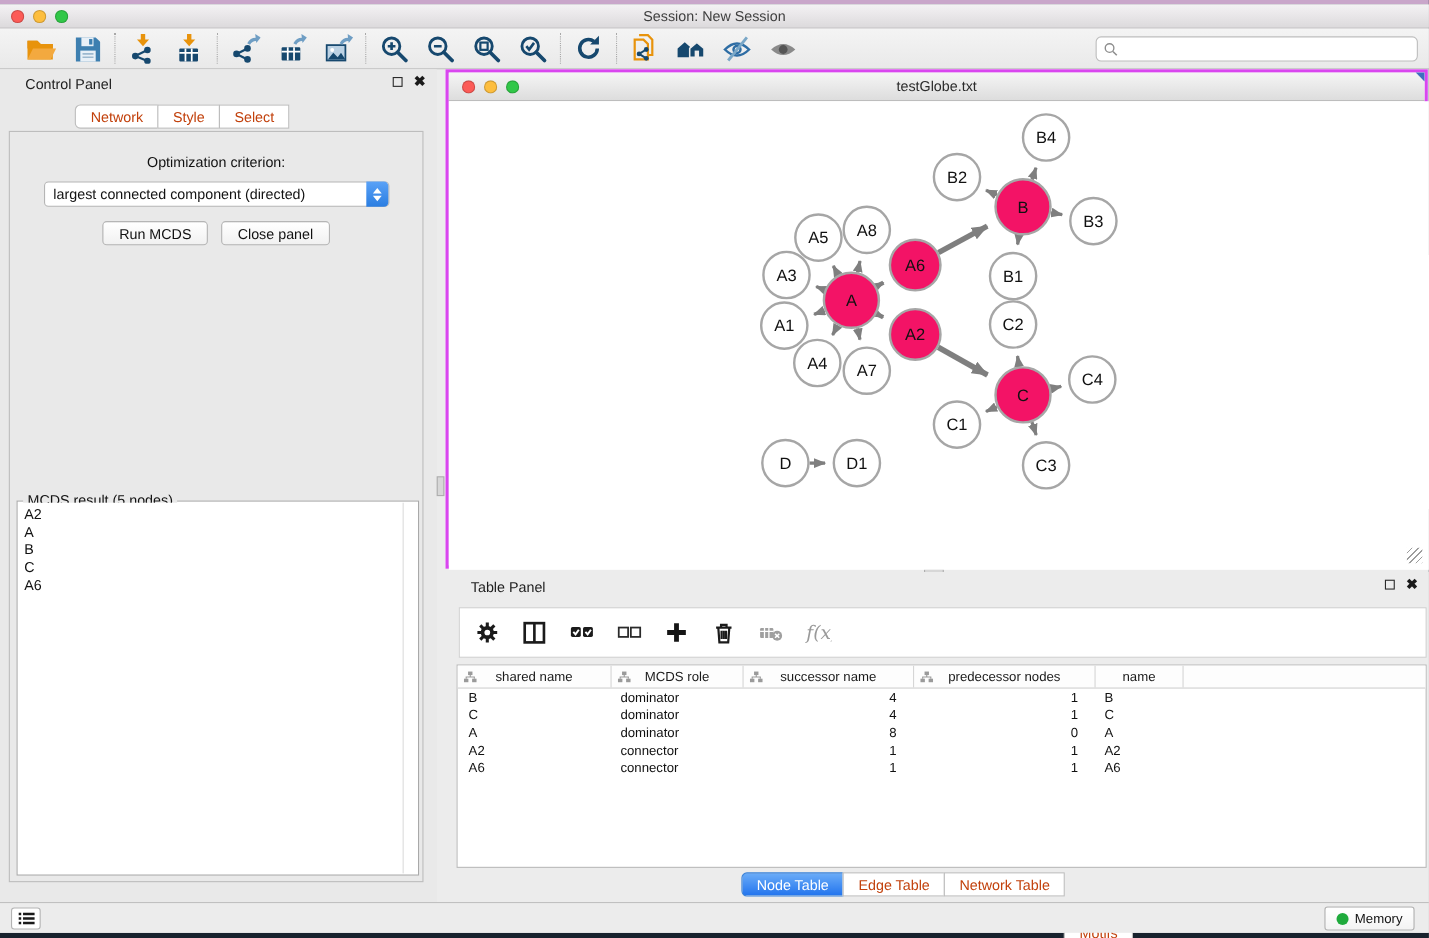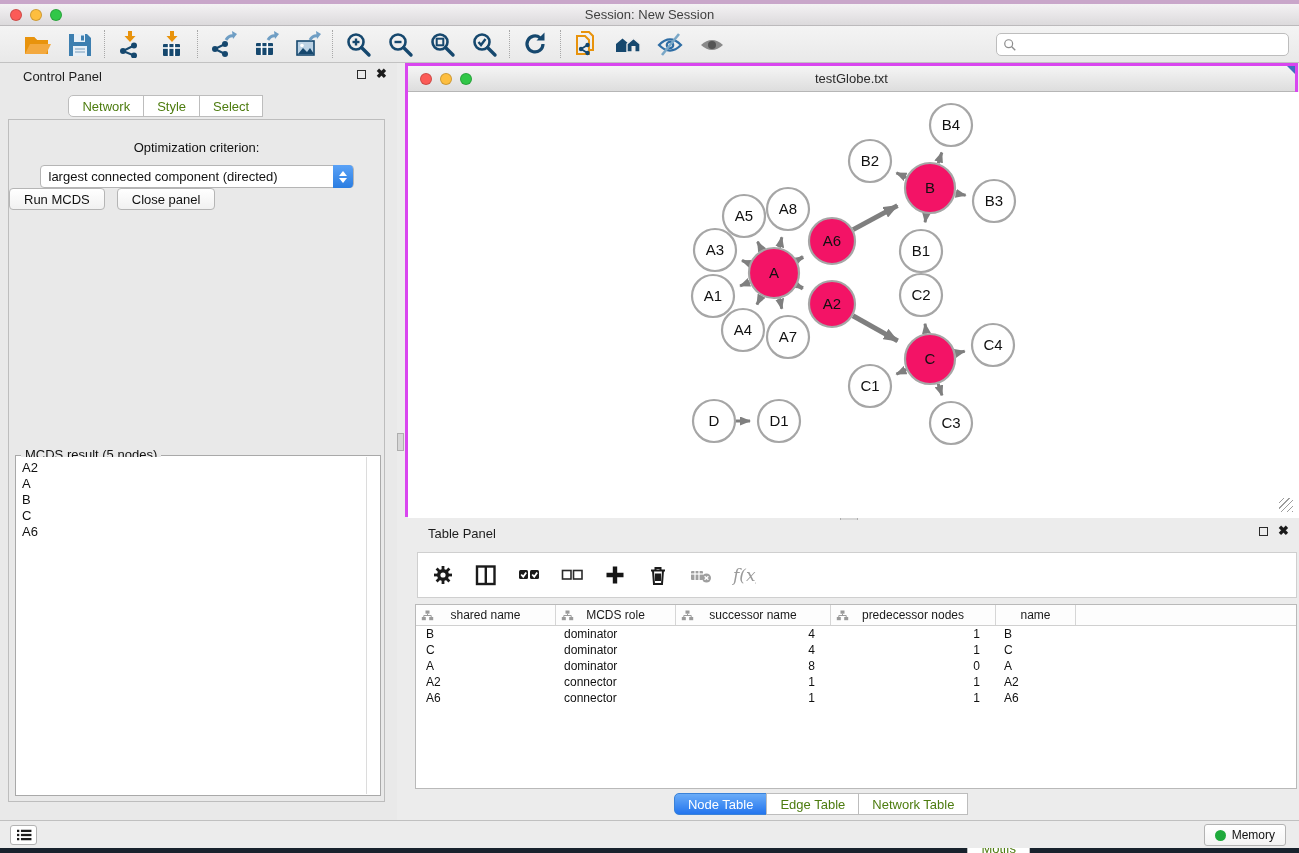"Network" .tab { color: #4d7c0f -> #c2410c }
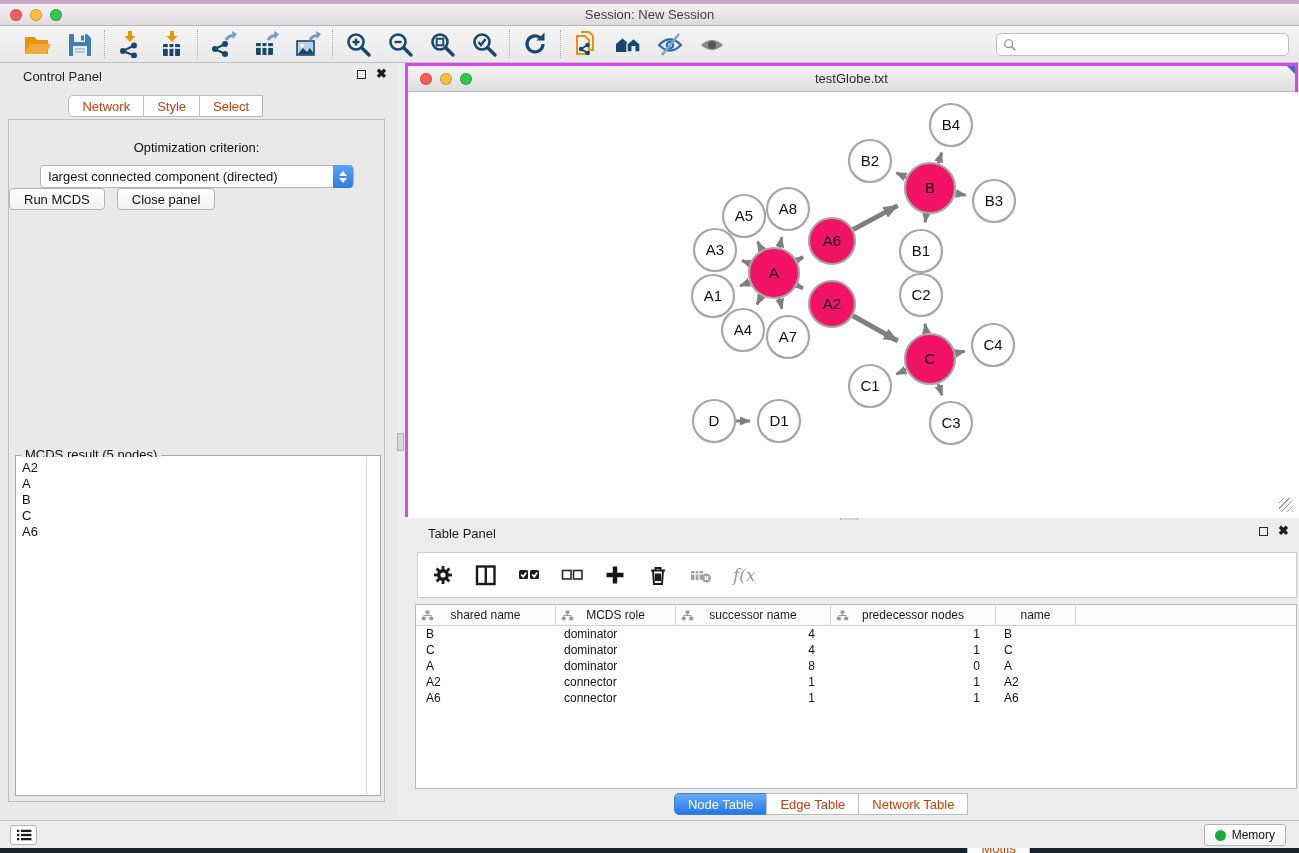"Run MCDS" .btn-row { justify-content: flex-start -> center; margin-top: none -> 13px }
